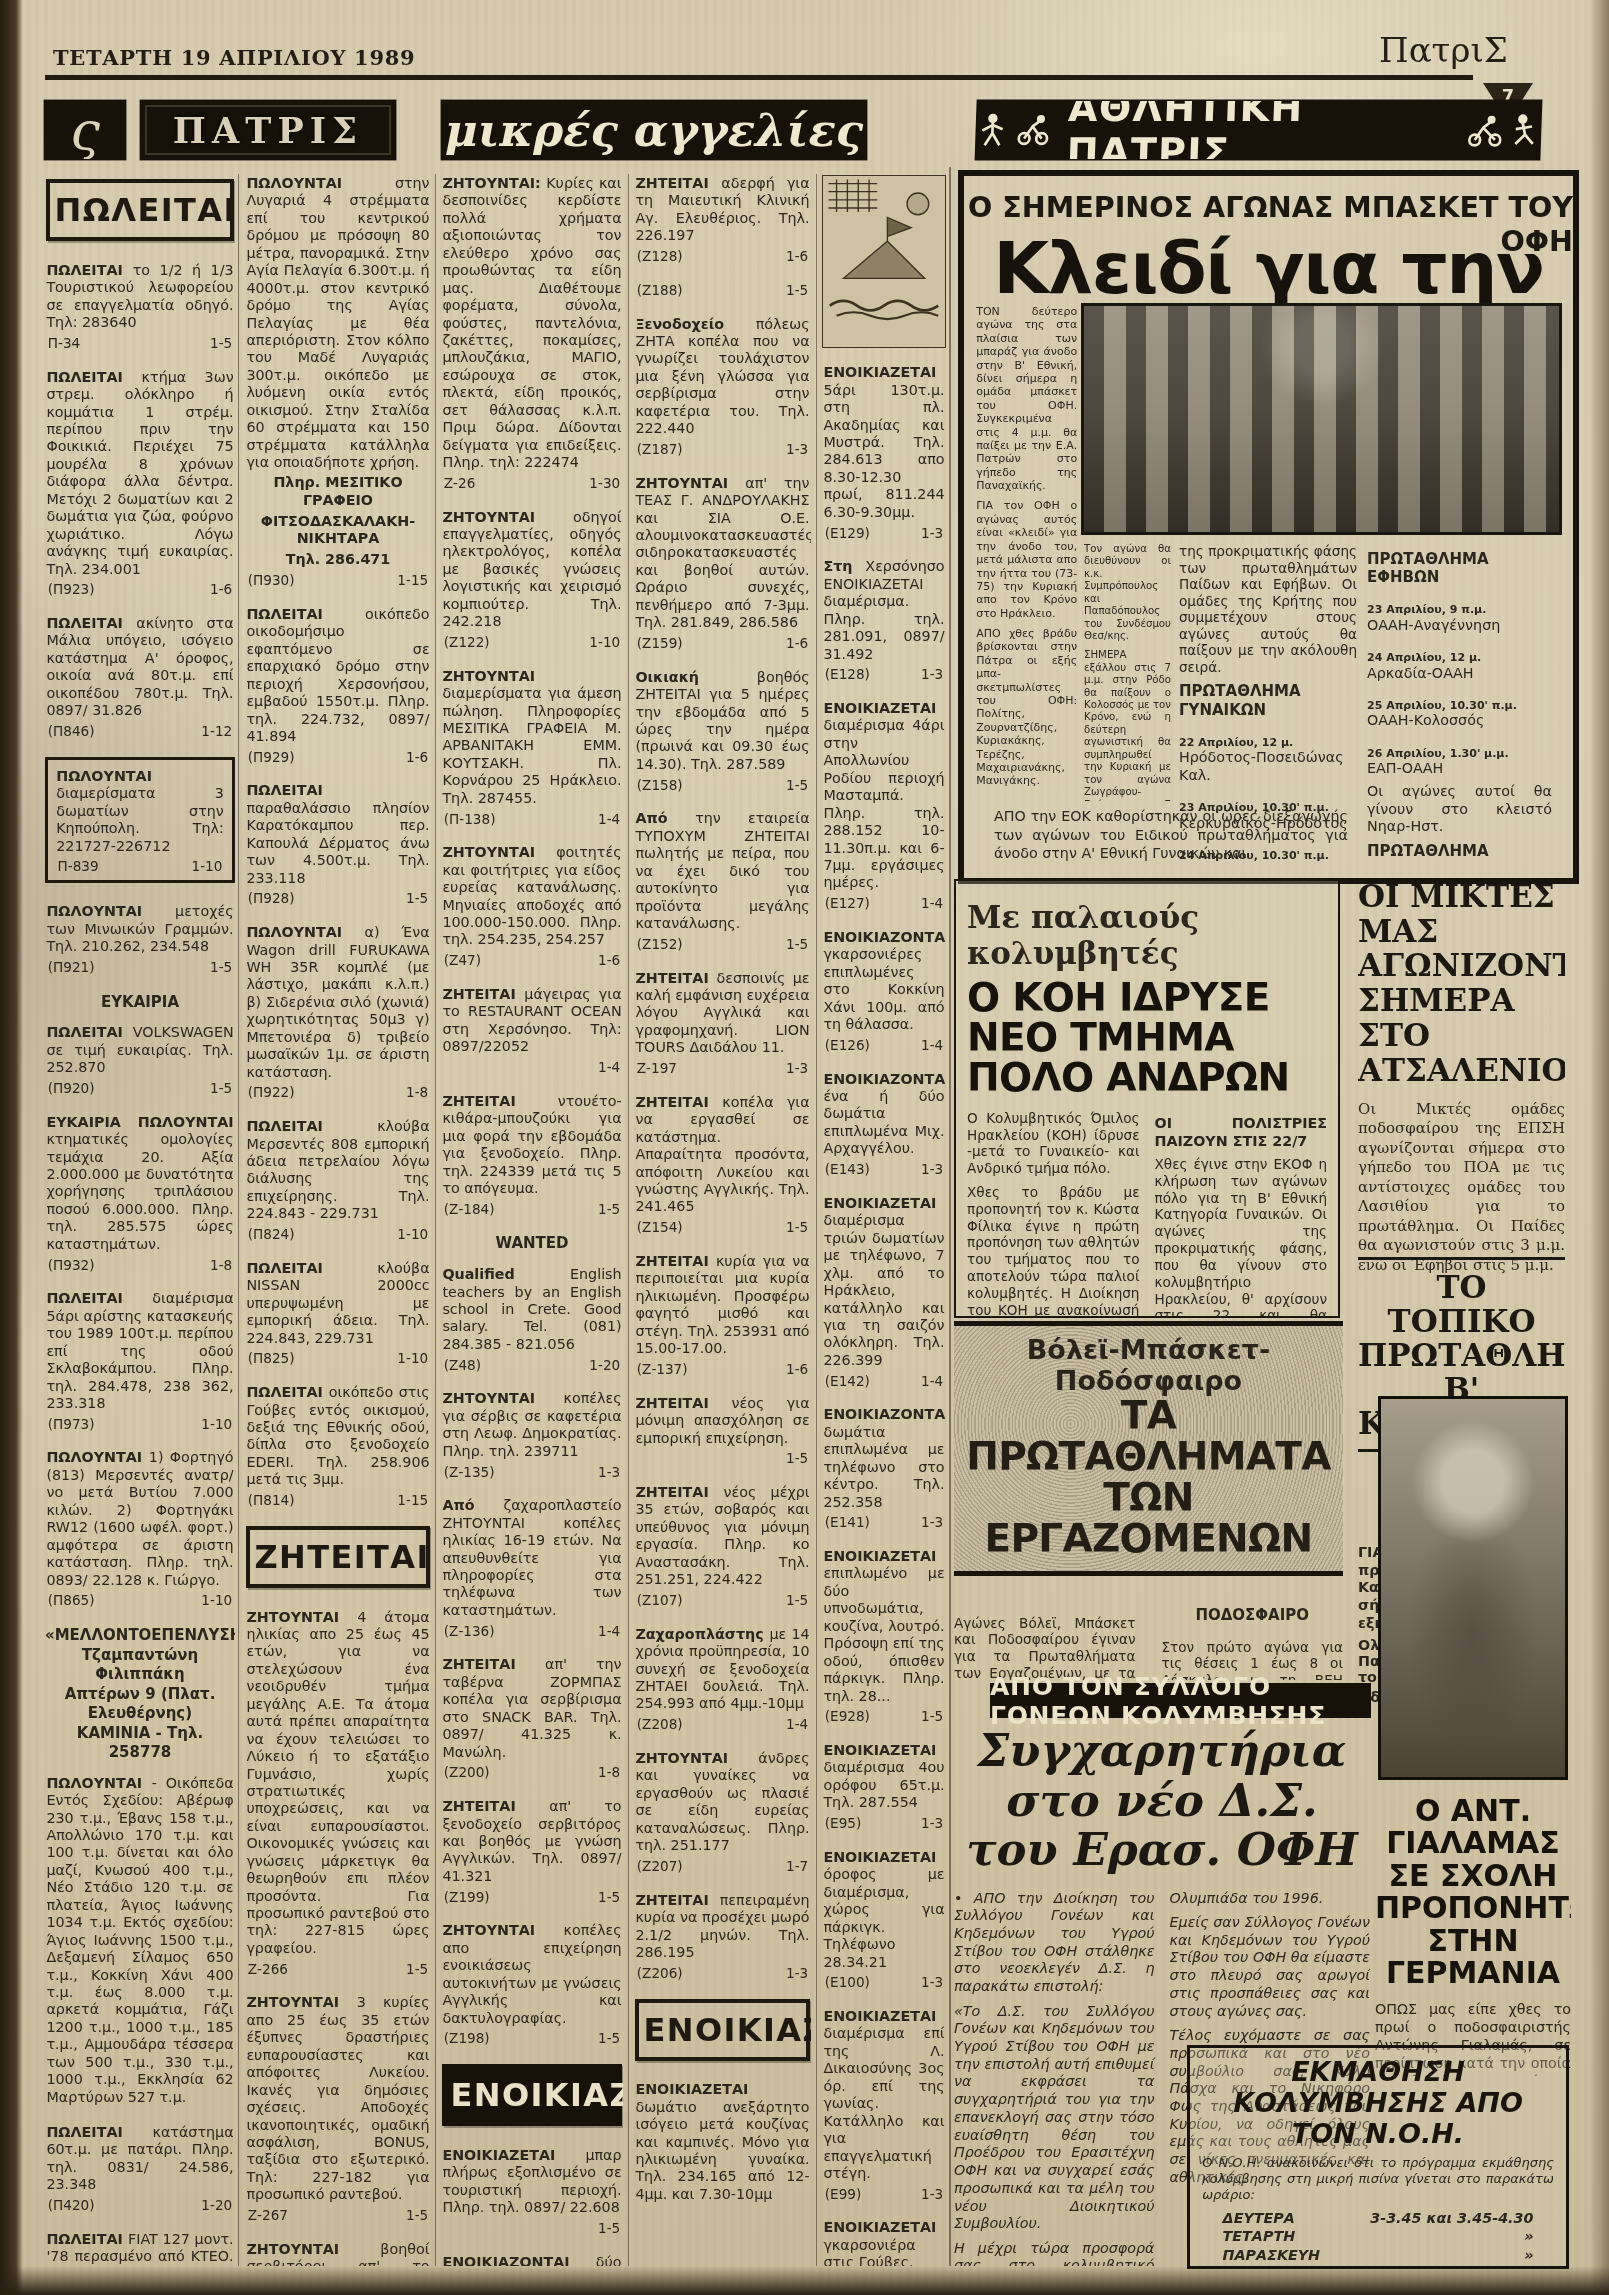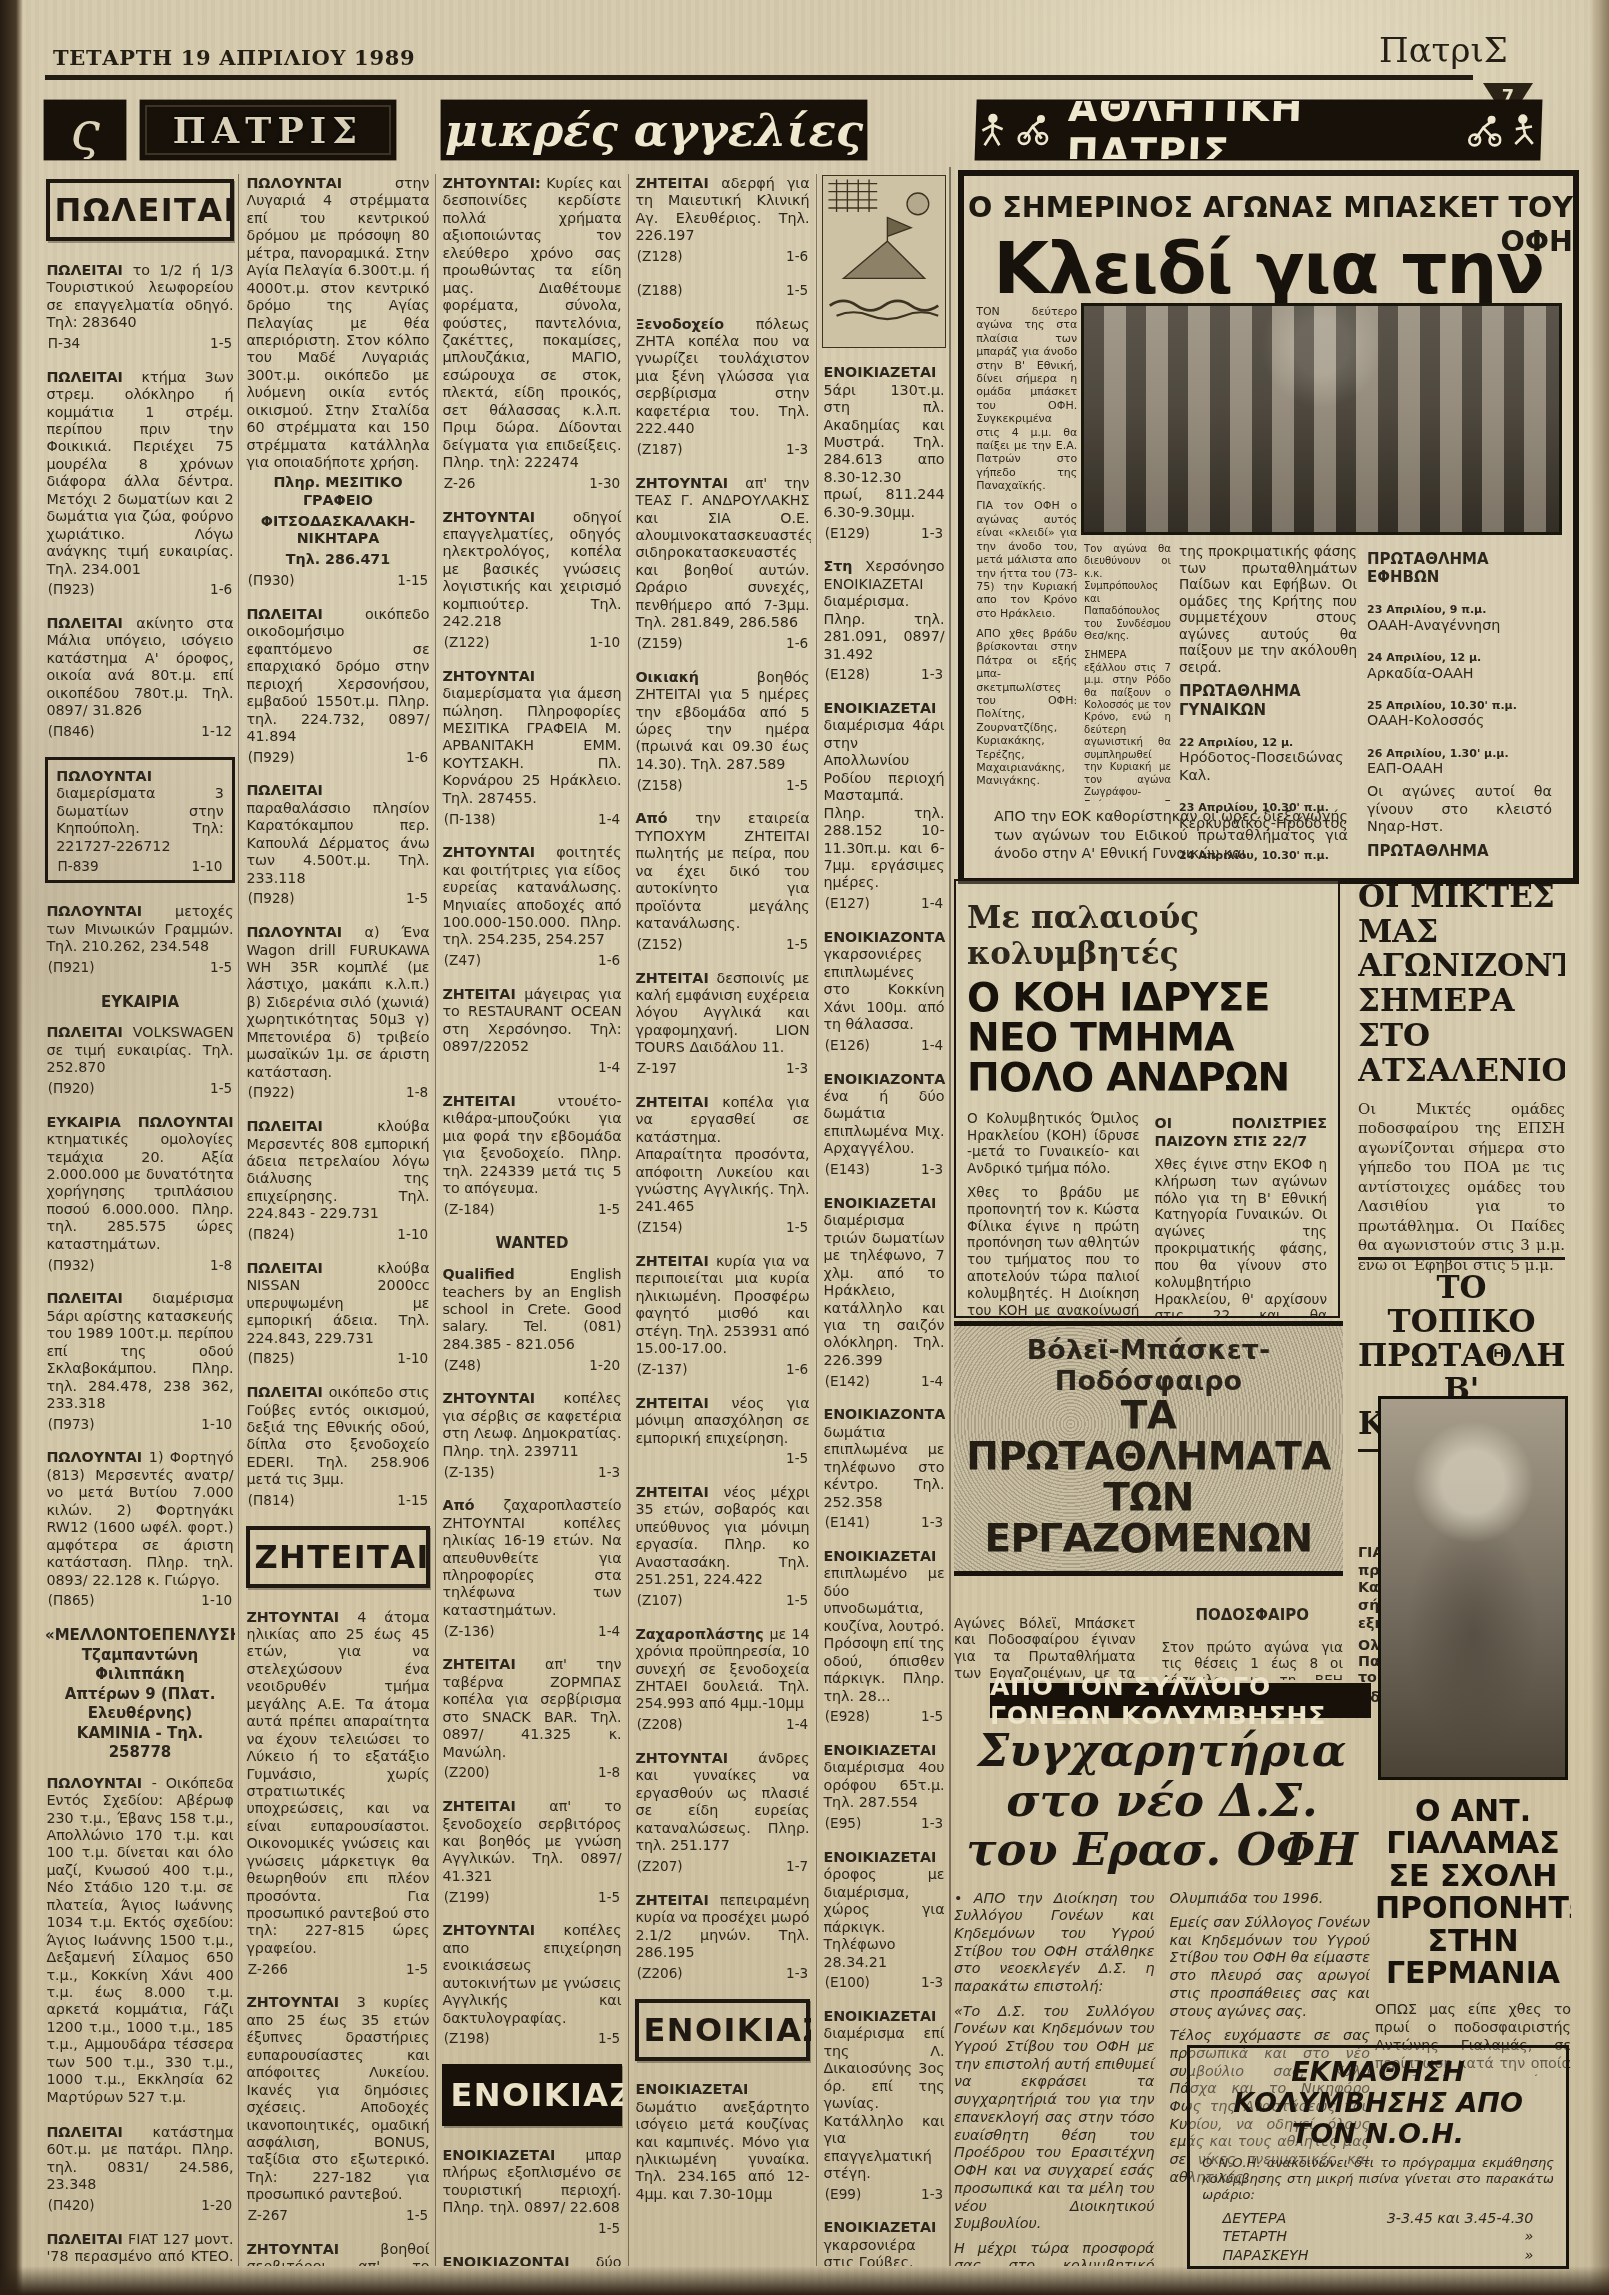"ΔΕΥΤΕΡΑ" .sched .res { font-weight: normal -> bold }
